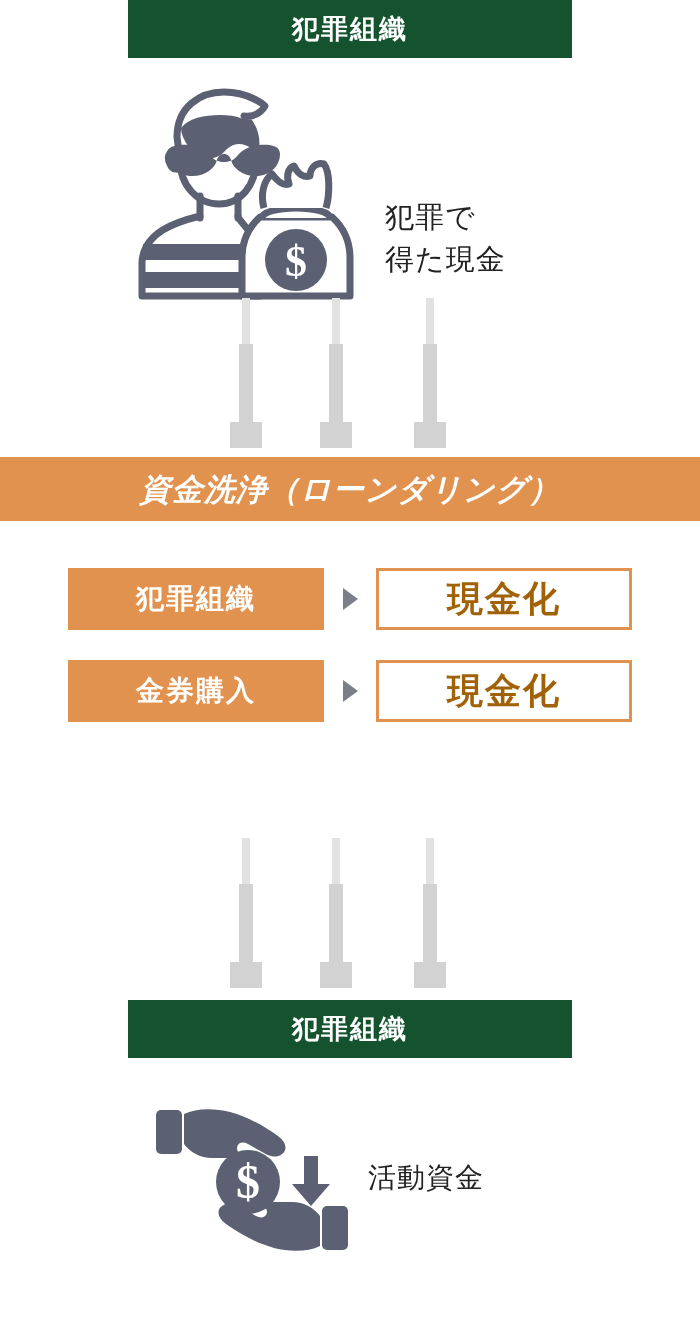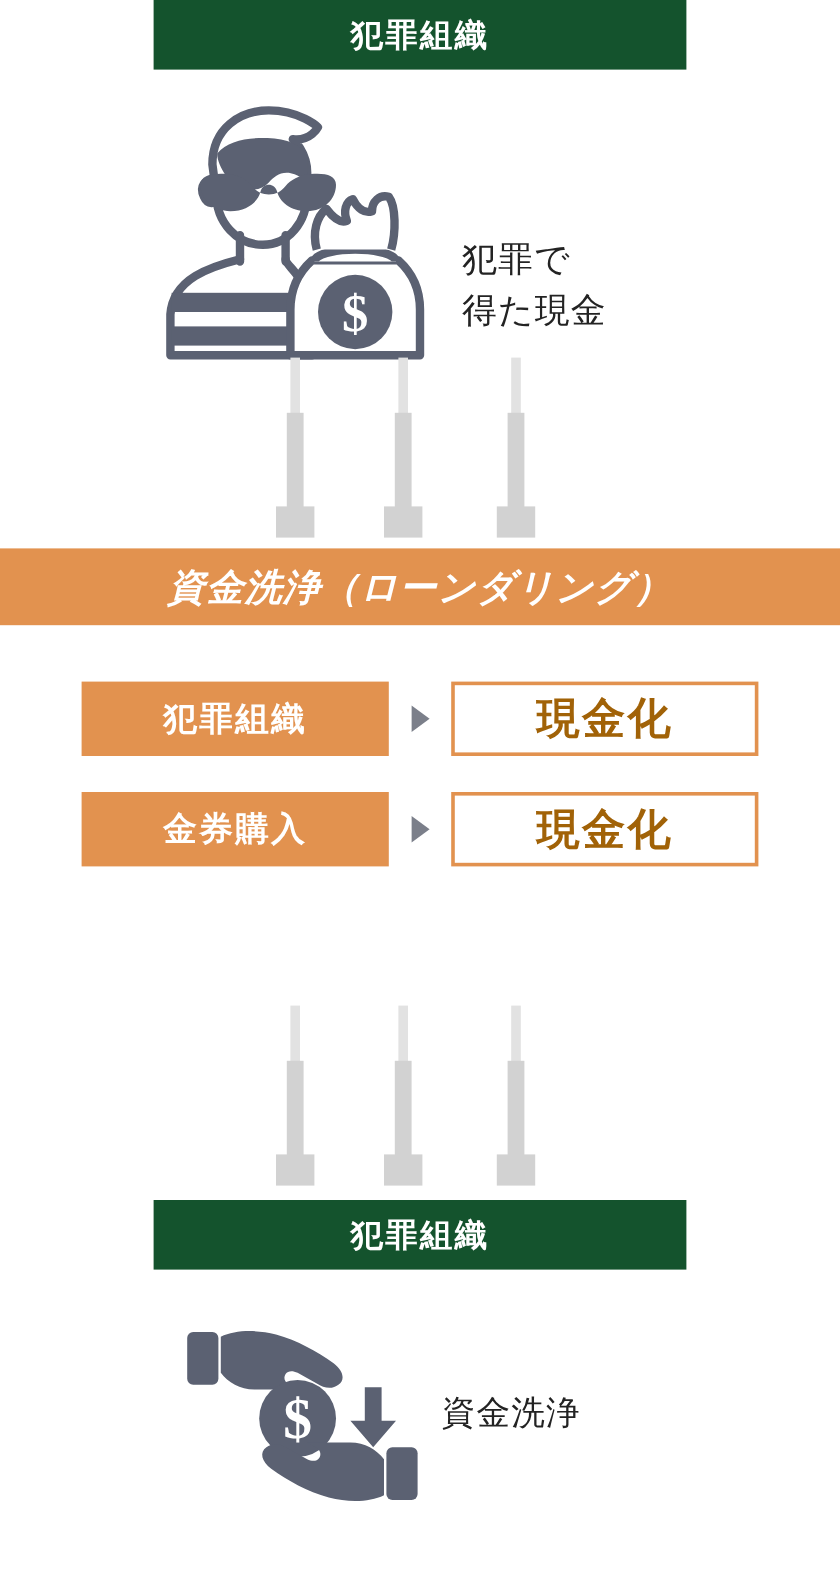"資金洗浄" div.caption { text: 資金洗浄 -> 活動資金 }
